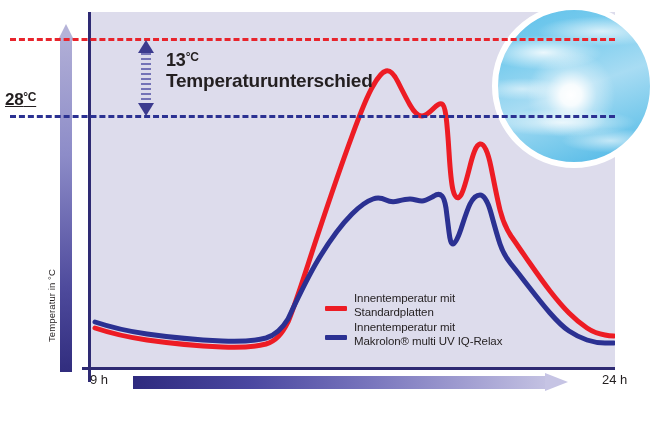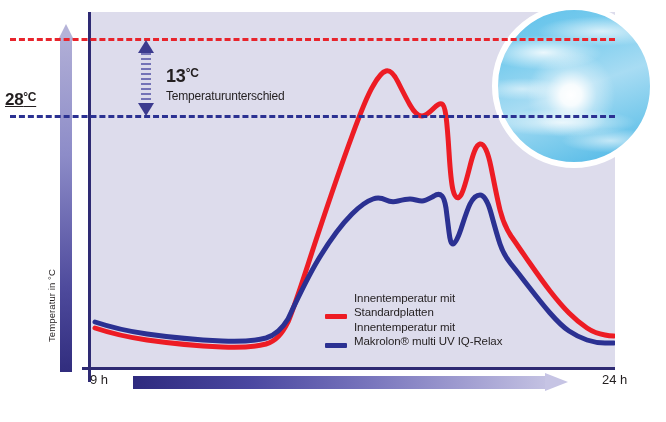"13°C" #diff-text { margin-top: 16px -> none }
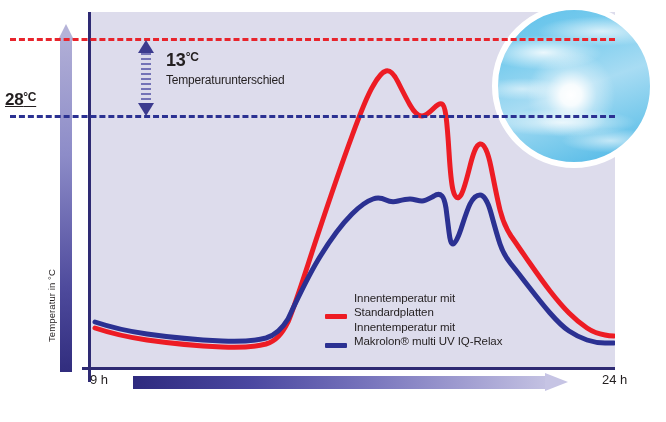"Temperaturunterschied" #diff-caption { font-size: 12px -> 19px; font-weight: normal -> bold }
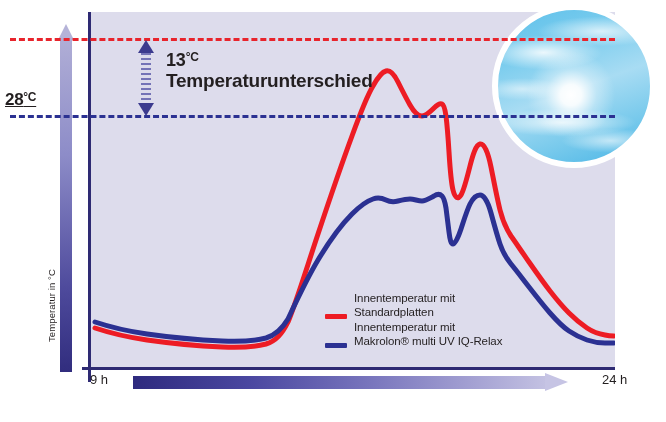"Innentemperatur mit" .legend-row { align-items: flex-end -> center }
